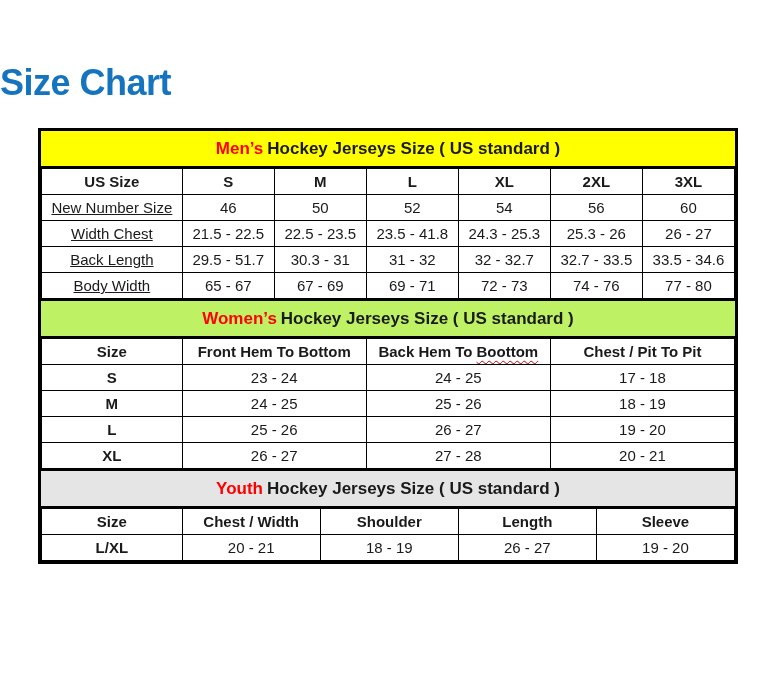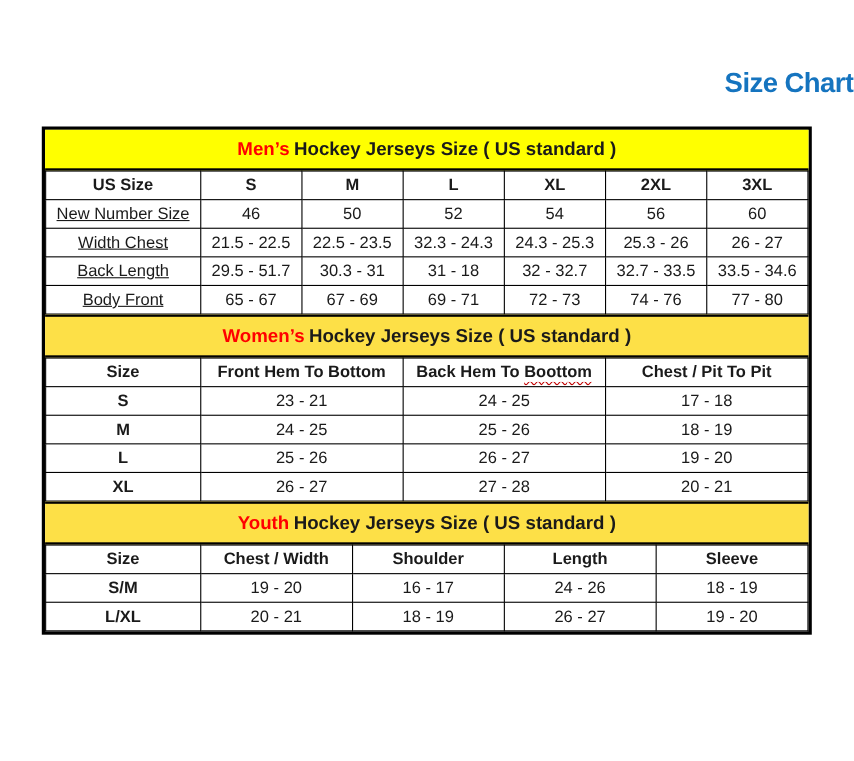"Size Chart" .page-title { font-size: 25px -> 36px; text-align: right -> left }
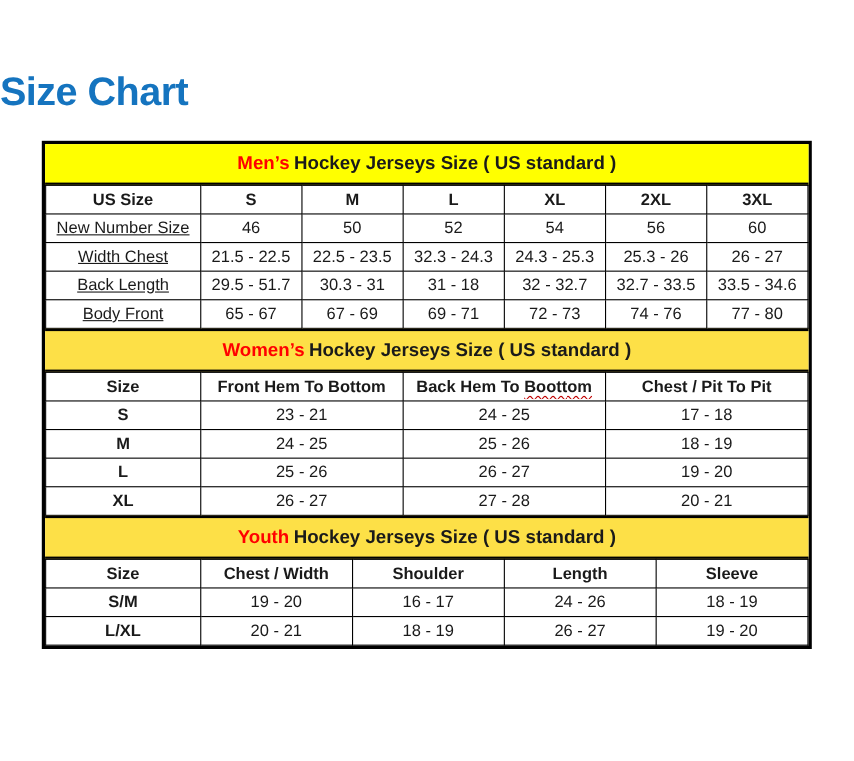"32.3 - 24.3" td { text: 32.3 - 24.3 -> 23.5 - 41.8 }
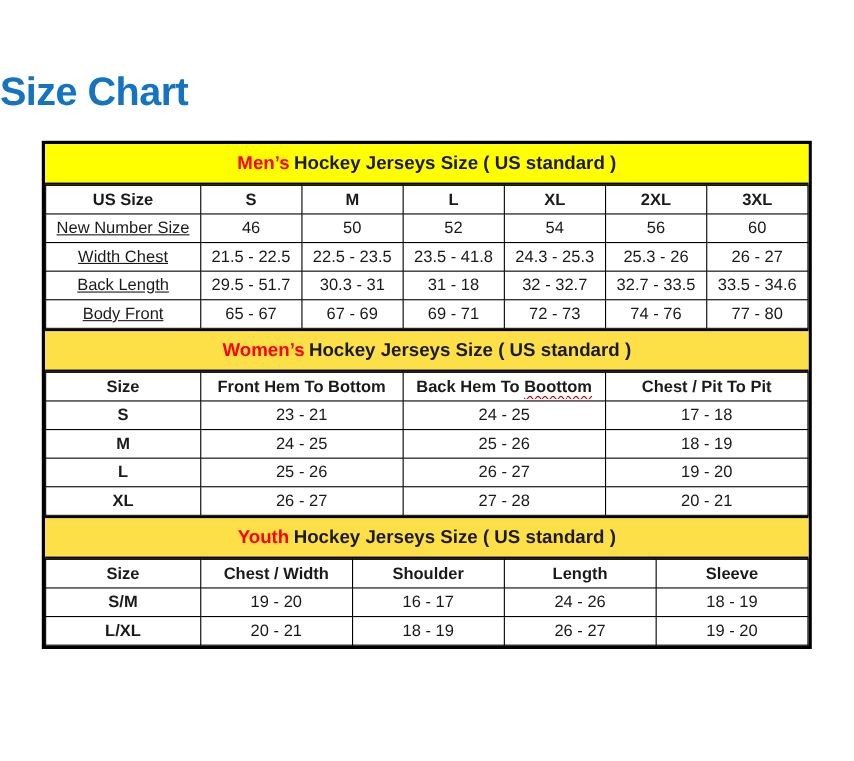"31 - 18" td { text: 18 -> 32 }
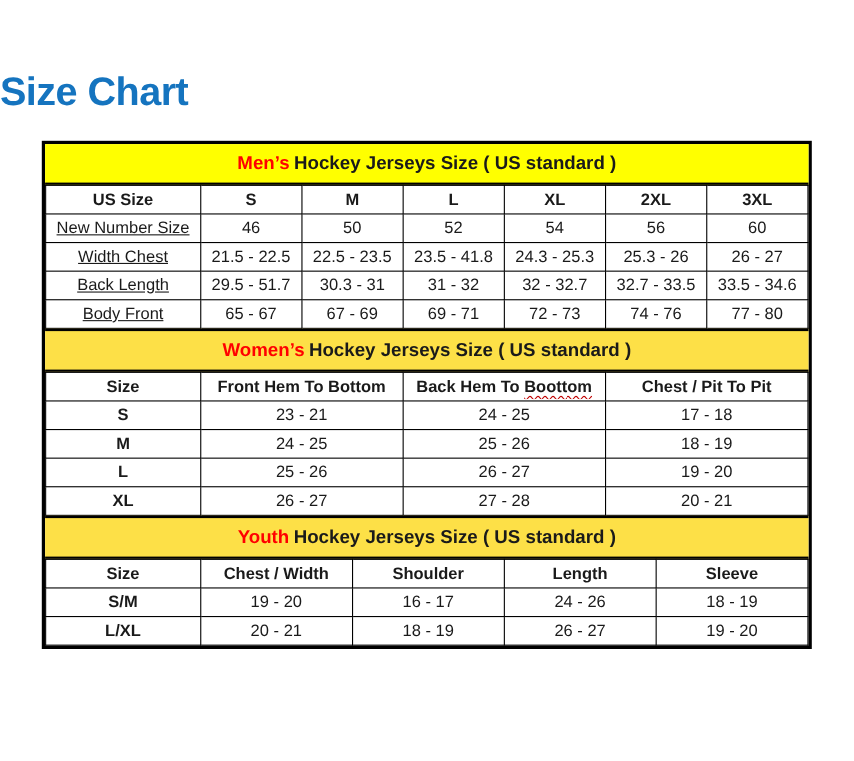"Body Front" td.rl { text: Front -> Width }
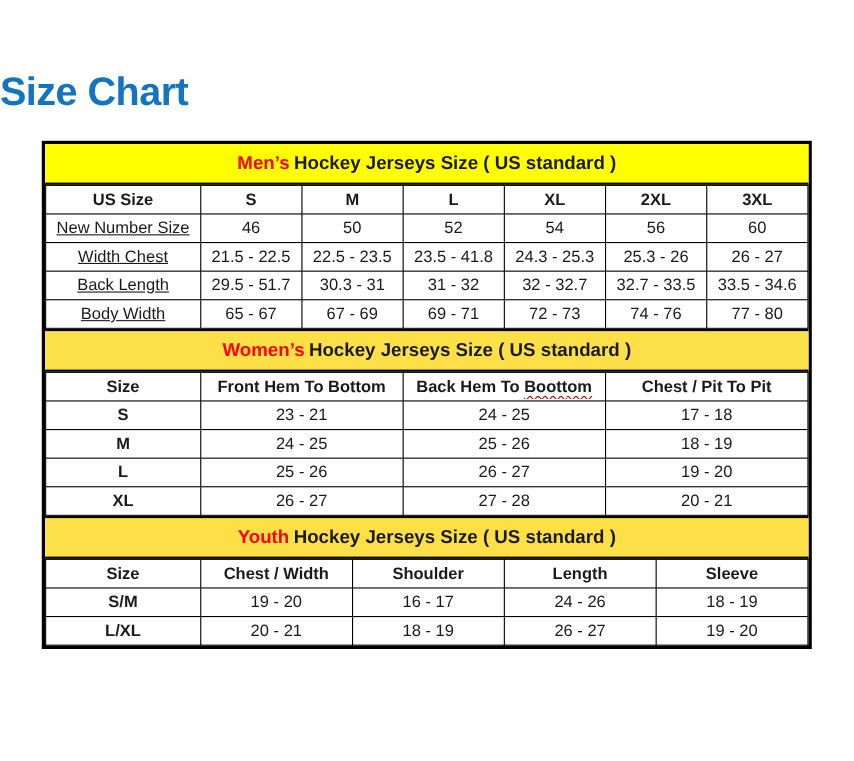"Women’s Hockey Jerseys Size (" div.band { background: #fde047 -> #bef264 }
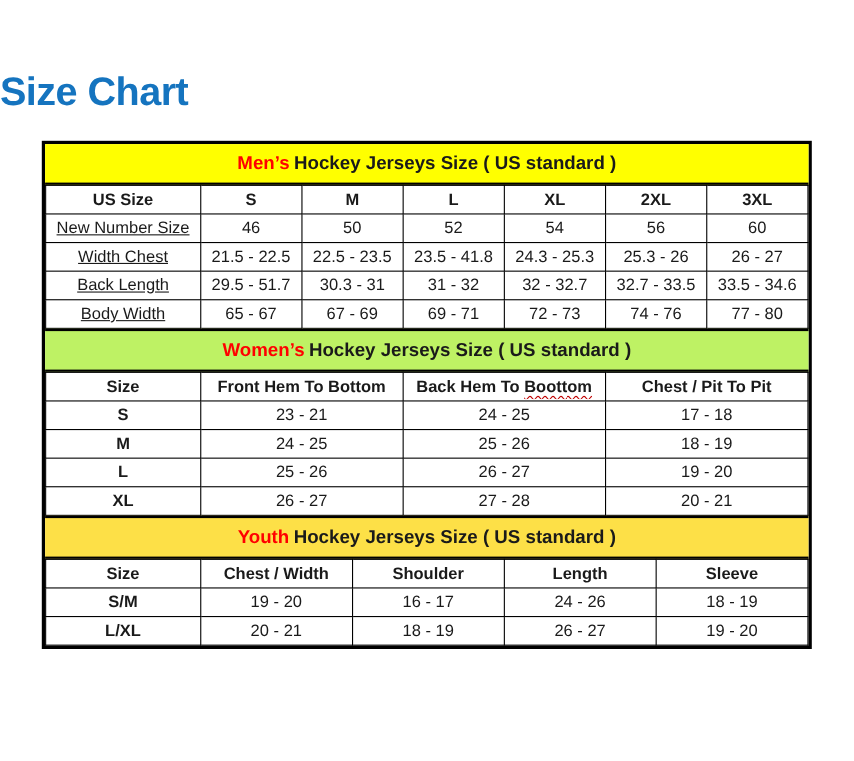"23 - 21" td { text: 21 -> 24 }
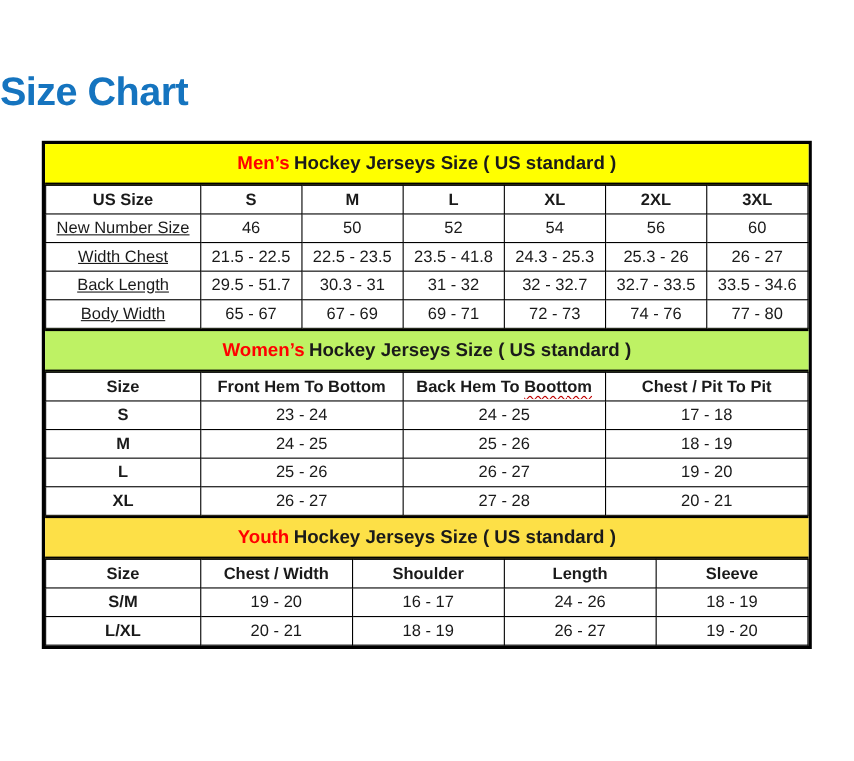"Youth Hockey Jerseys Size (" div.band { background: #fde047 -> #e5e5e5 }
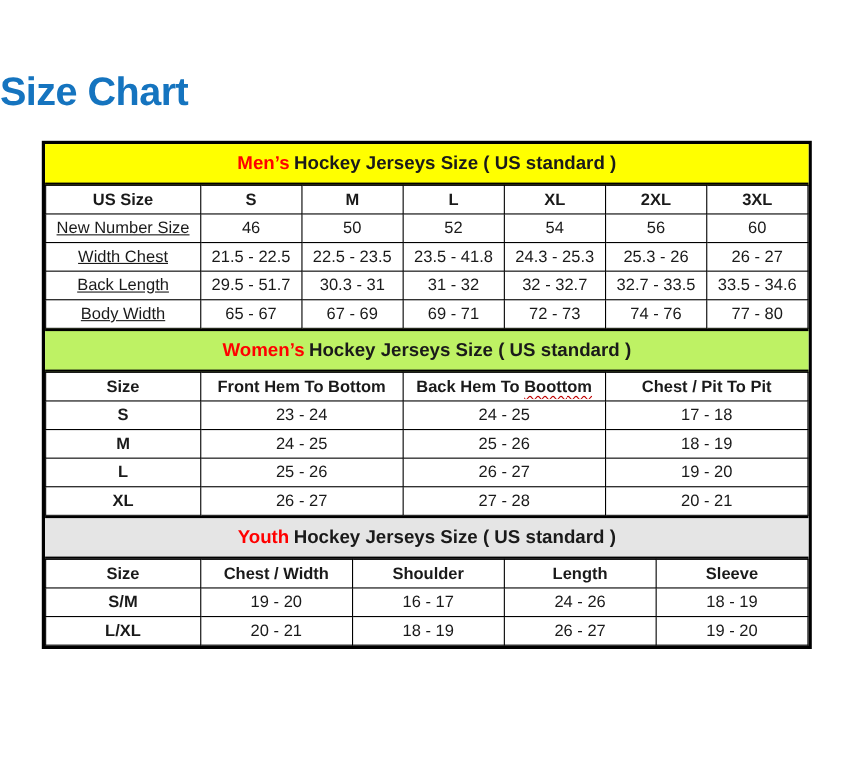"S/M" tr { html: <tr> <td>S/M</td> <td>19 - 20</td> <td>16 - 17</td> <td>24 - 26</td> <td>18 - 19</td> </tr> -> none }
